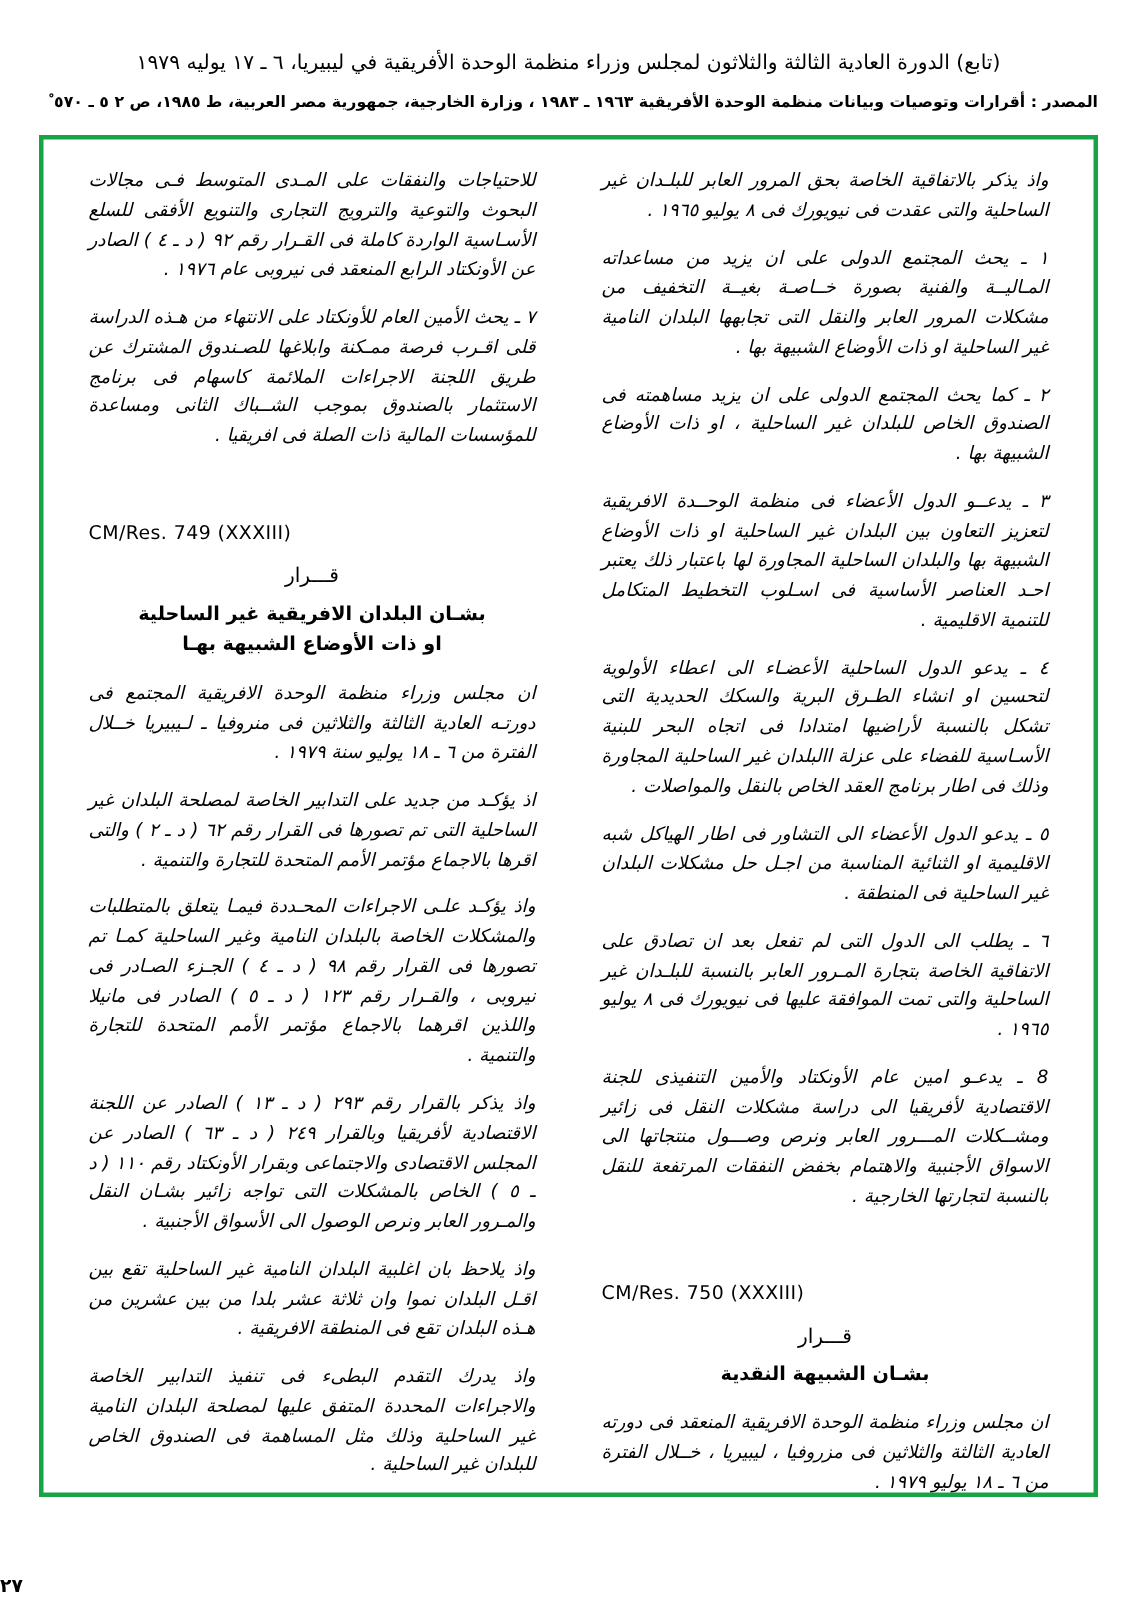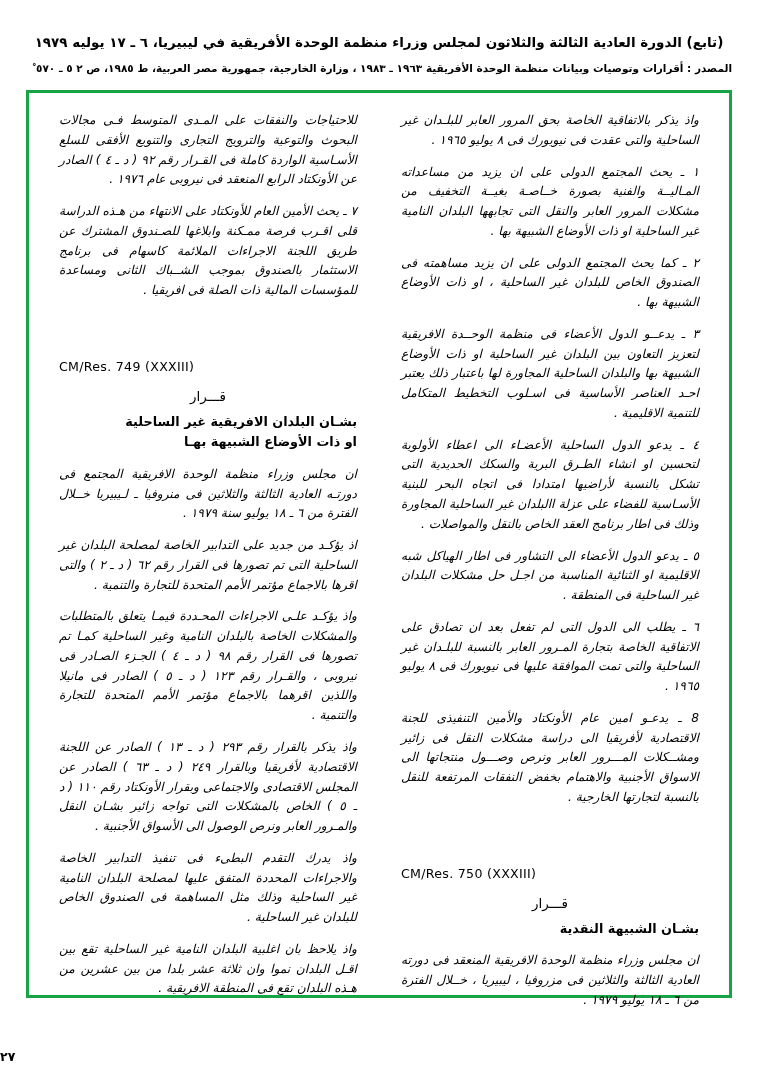"(تابع) الدورة العادية الثالثة والثلاثون" .hdr-title { font-weight: bold -> normal }
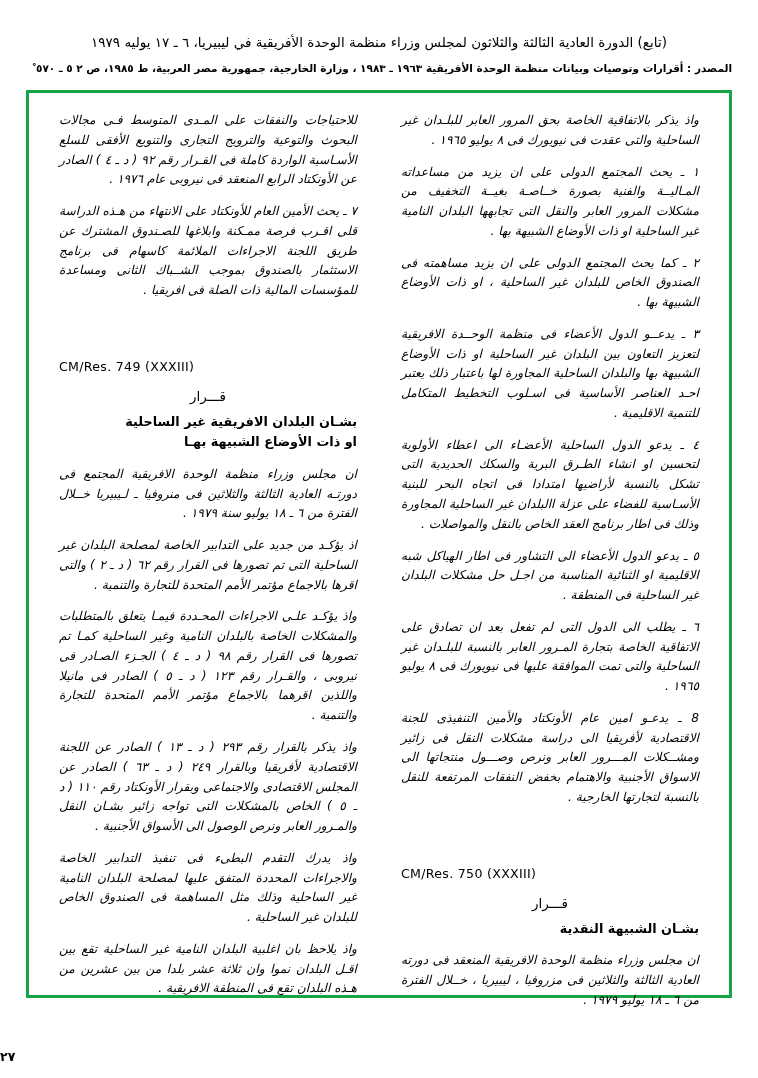"CM/Res. 749 (XXXIII)" .res-code { margin: 28px 0 14px 0 -> 16px 0 14px 0 }
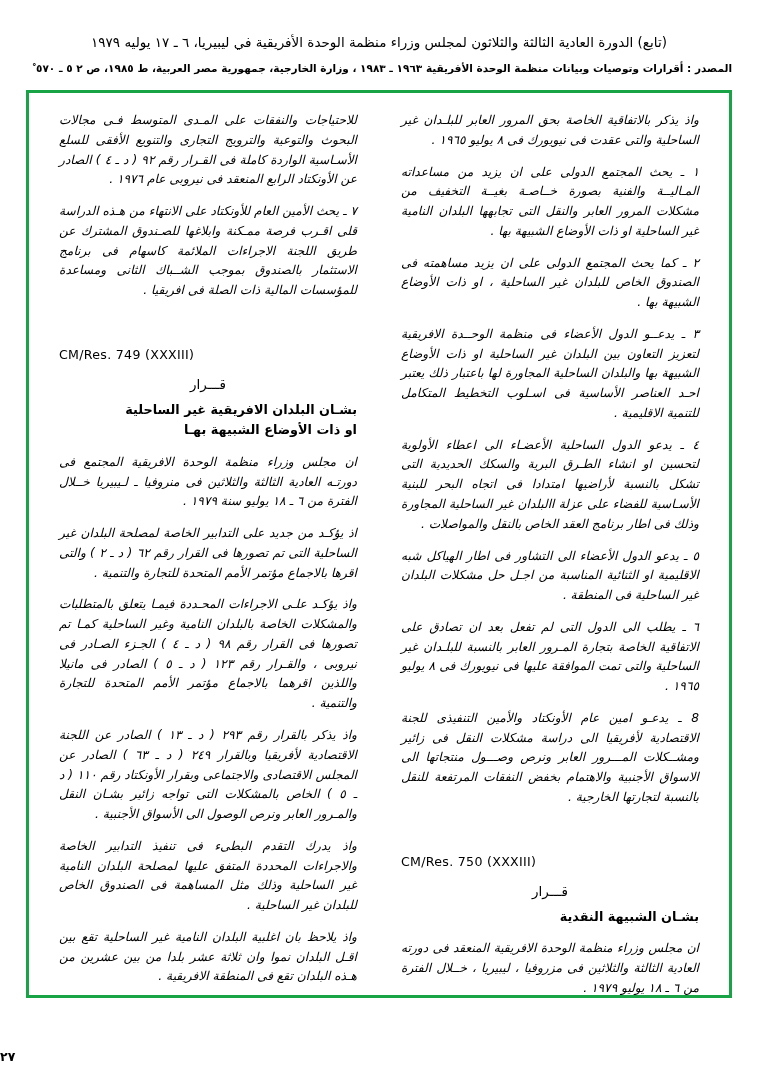"بشـان البلدان الافريقية غير الساحلية" .res-subject { text-align: right -> center }
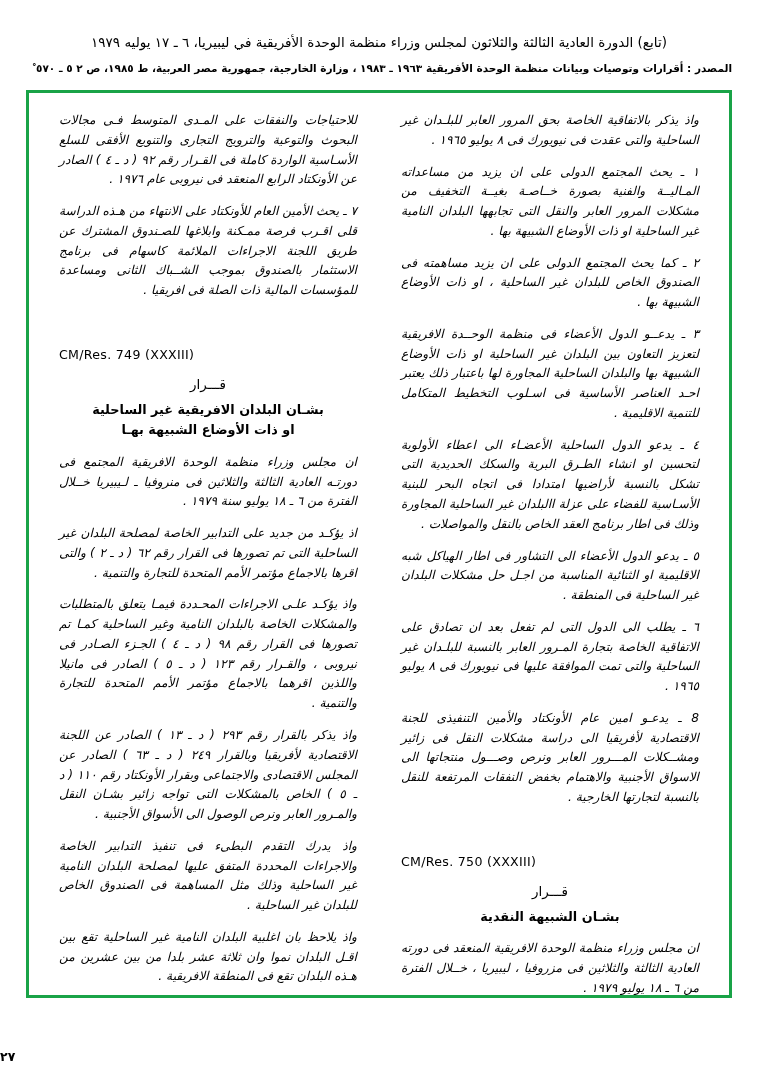"واذ يدرك التقدم البطىء فى" p.par { order: before "واذ يلاحظ بان اغلبية البلدان" -> after "واذ يلاحظ بان اغلبية البلدان" }
